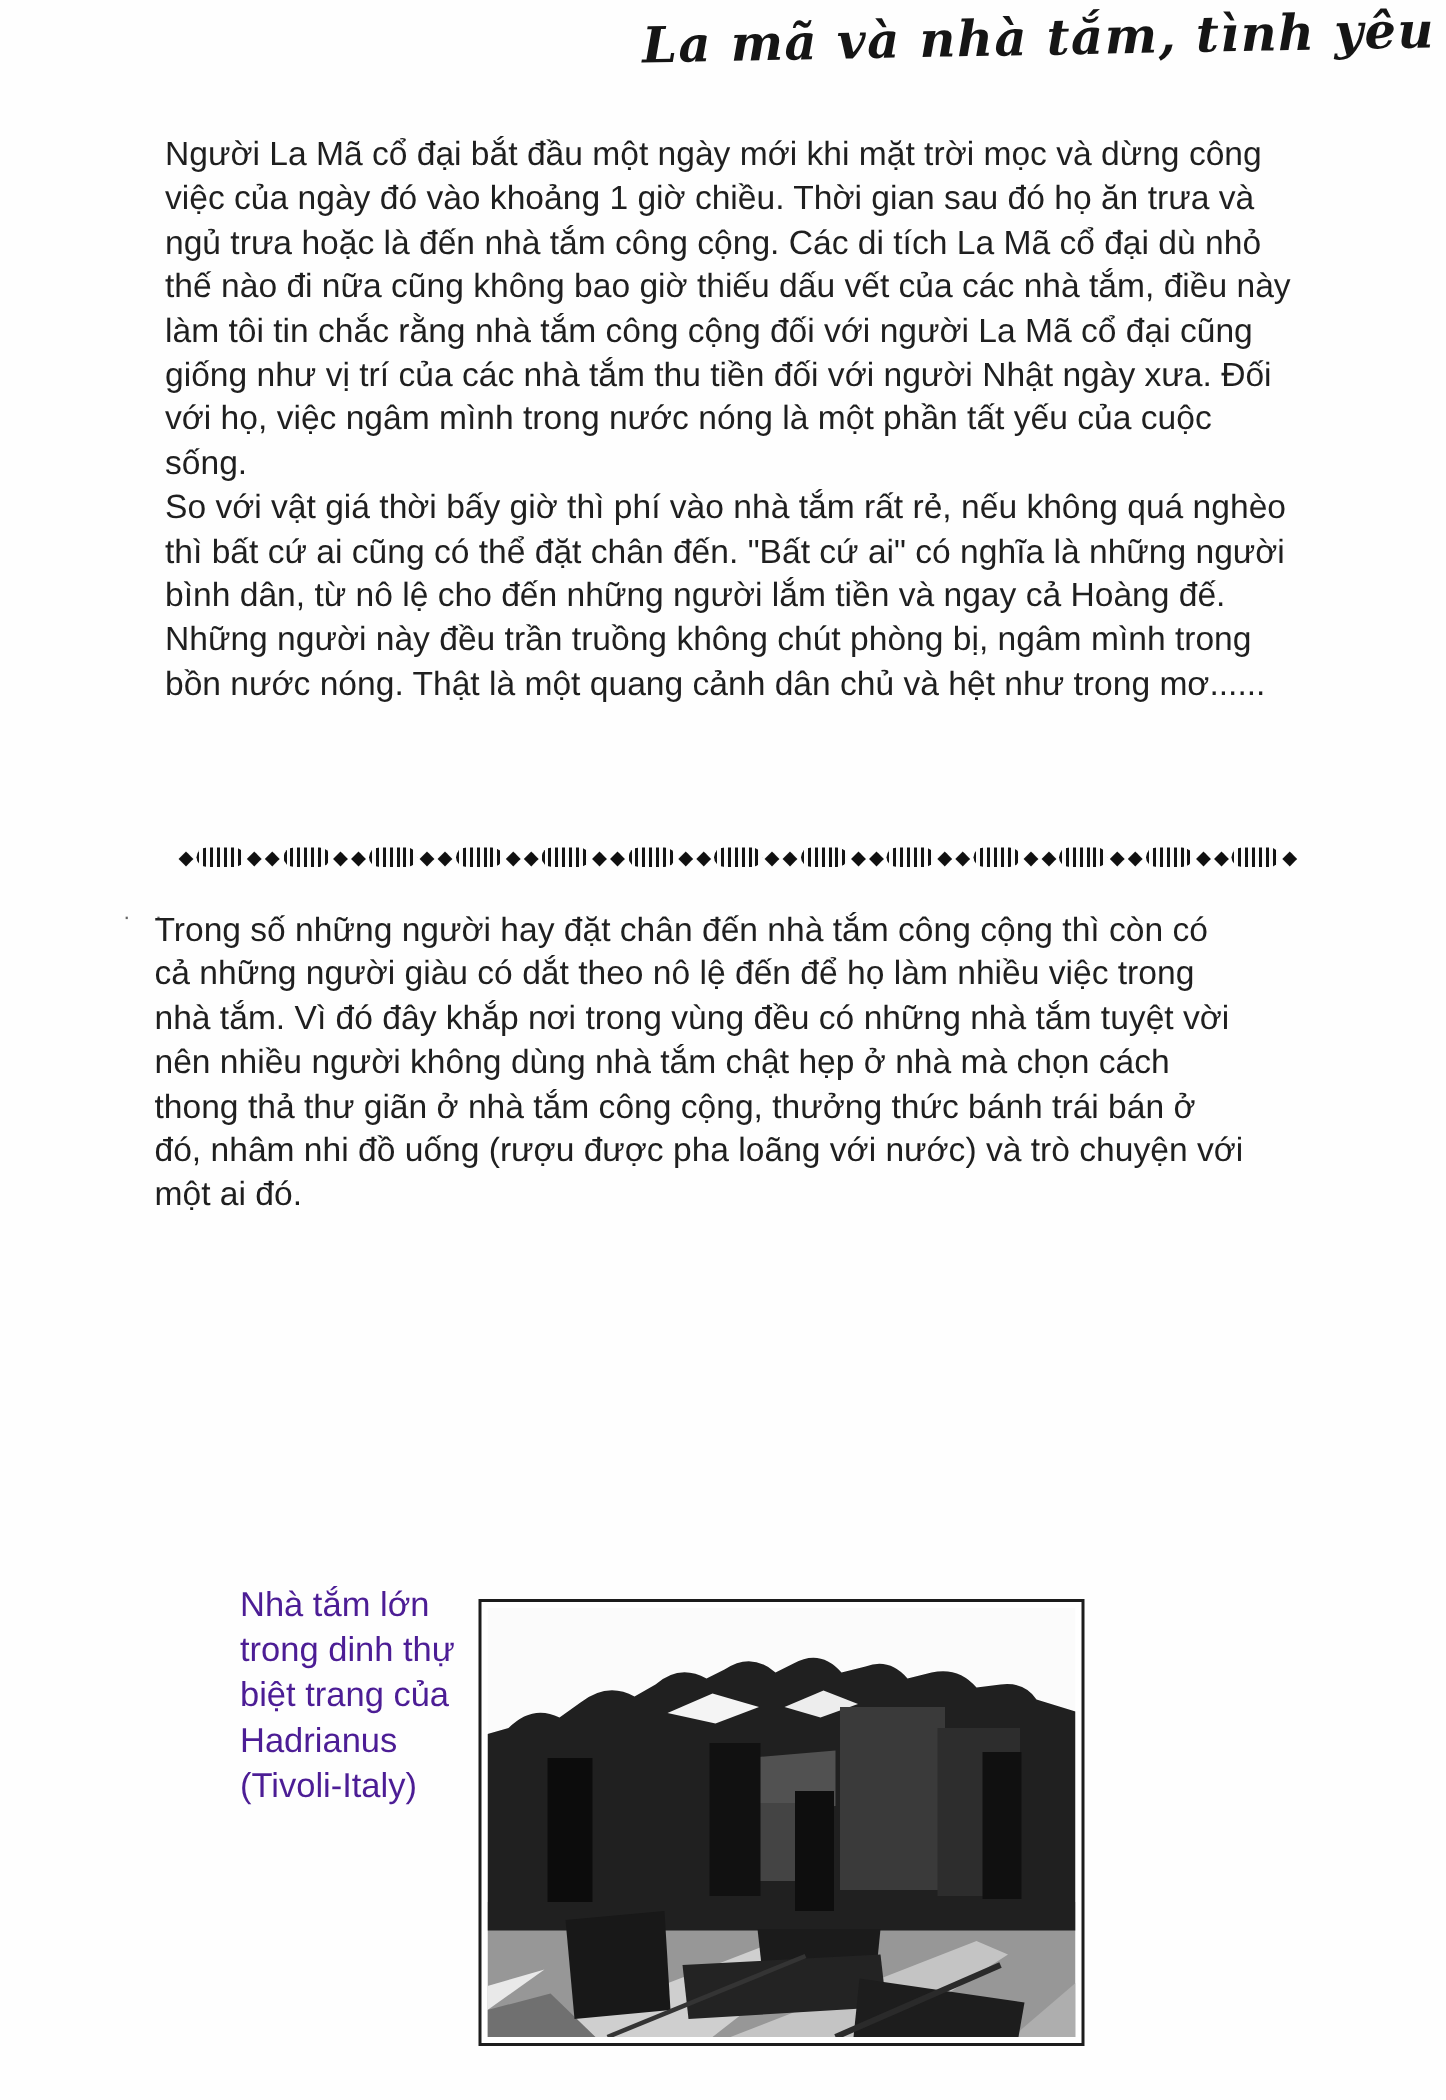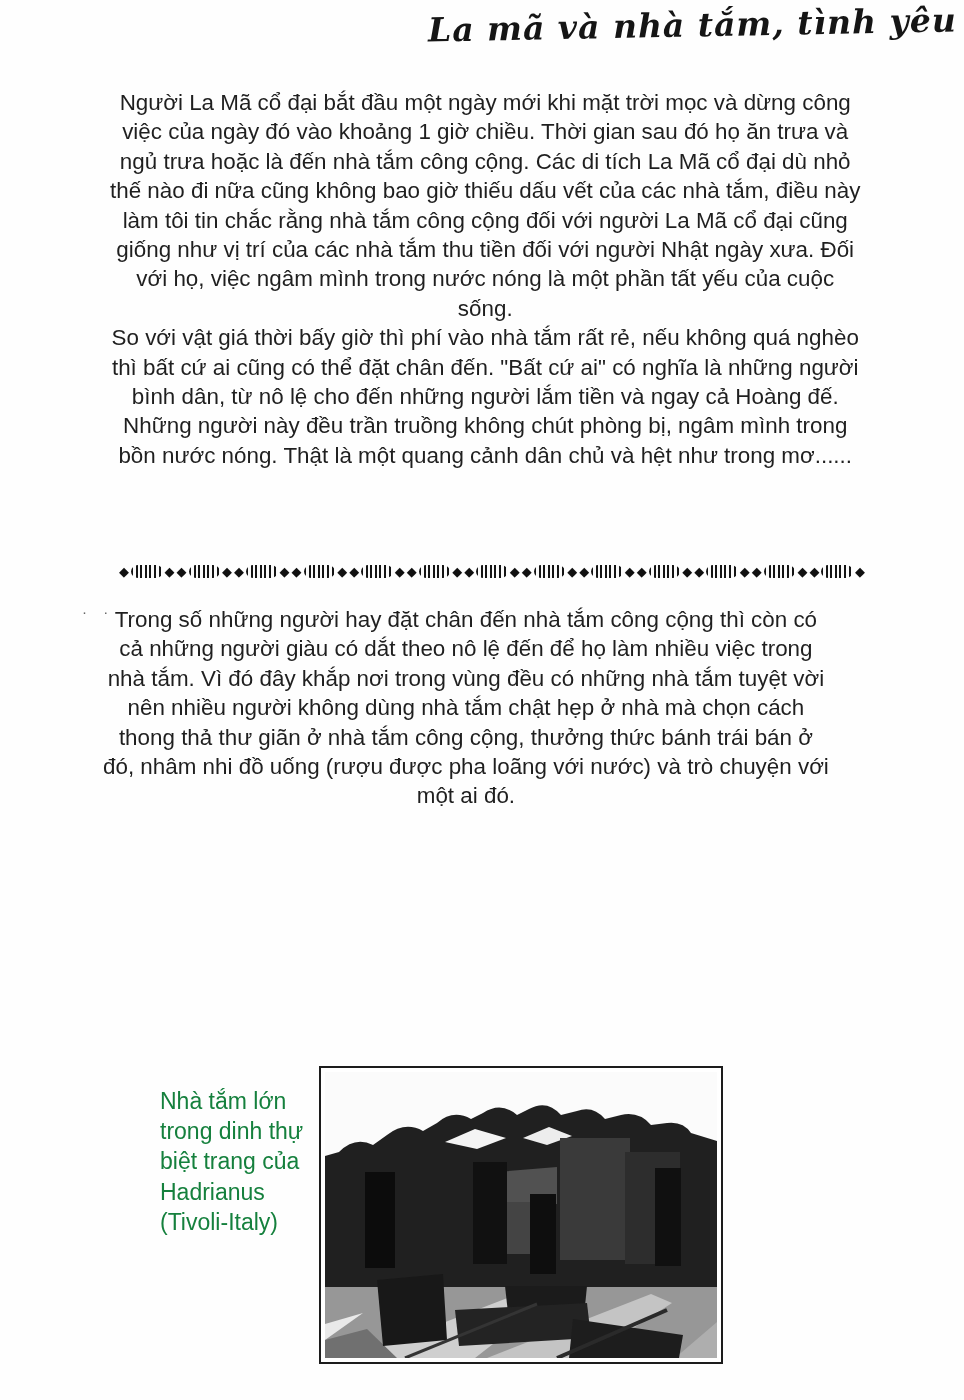"Người La Mã cổ đại" .textblock p { text-align: center -> none }
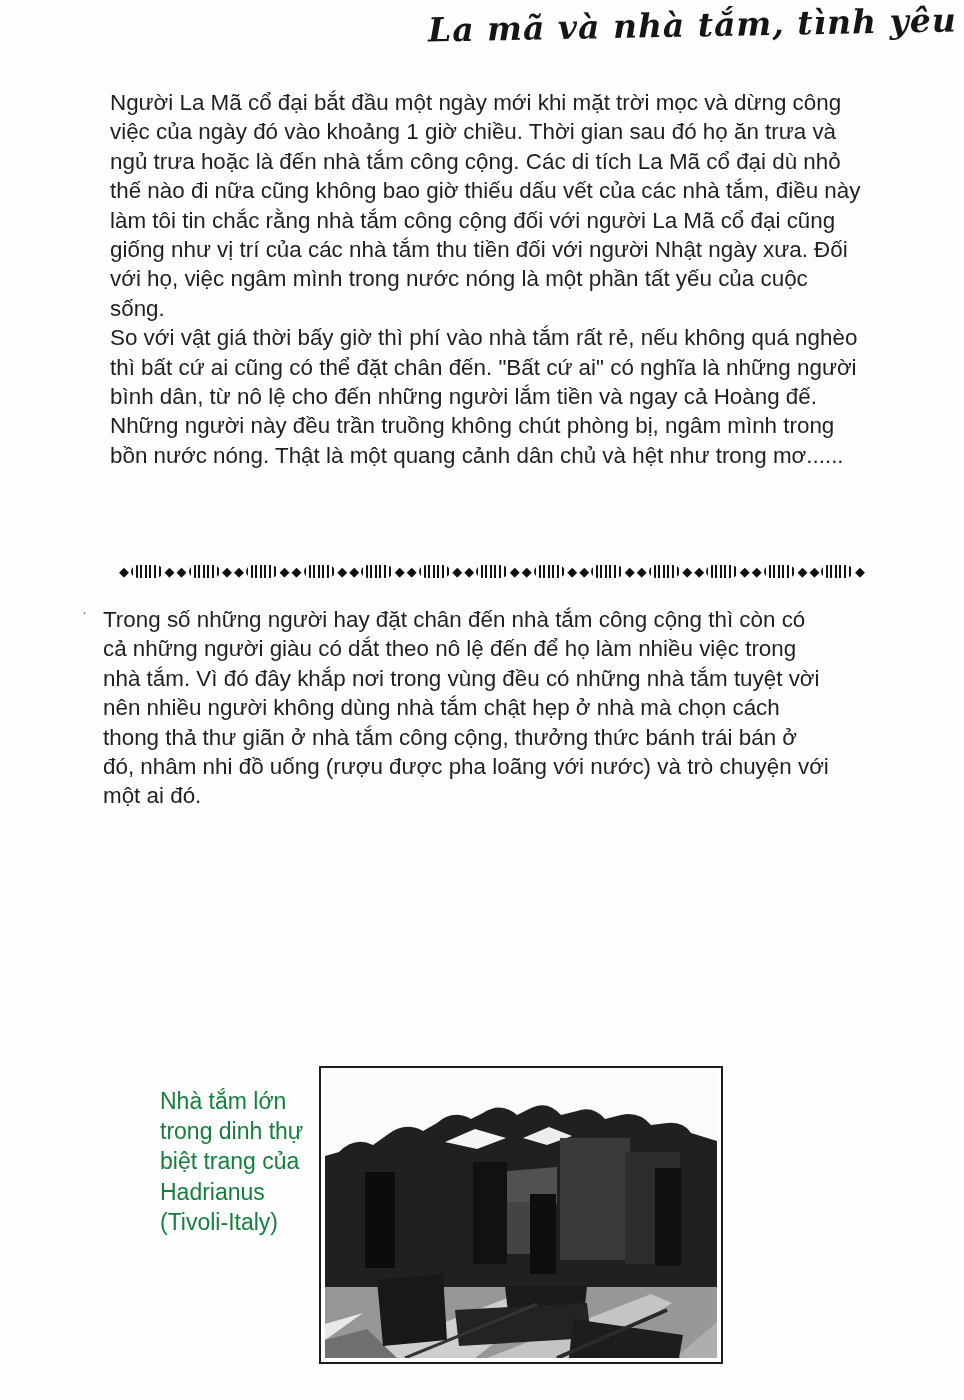"Nhà tắm lớn" .caption { color: #15803d -> #4c1d95; top: 1086px -> 1054px }
